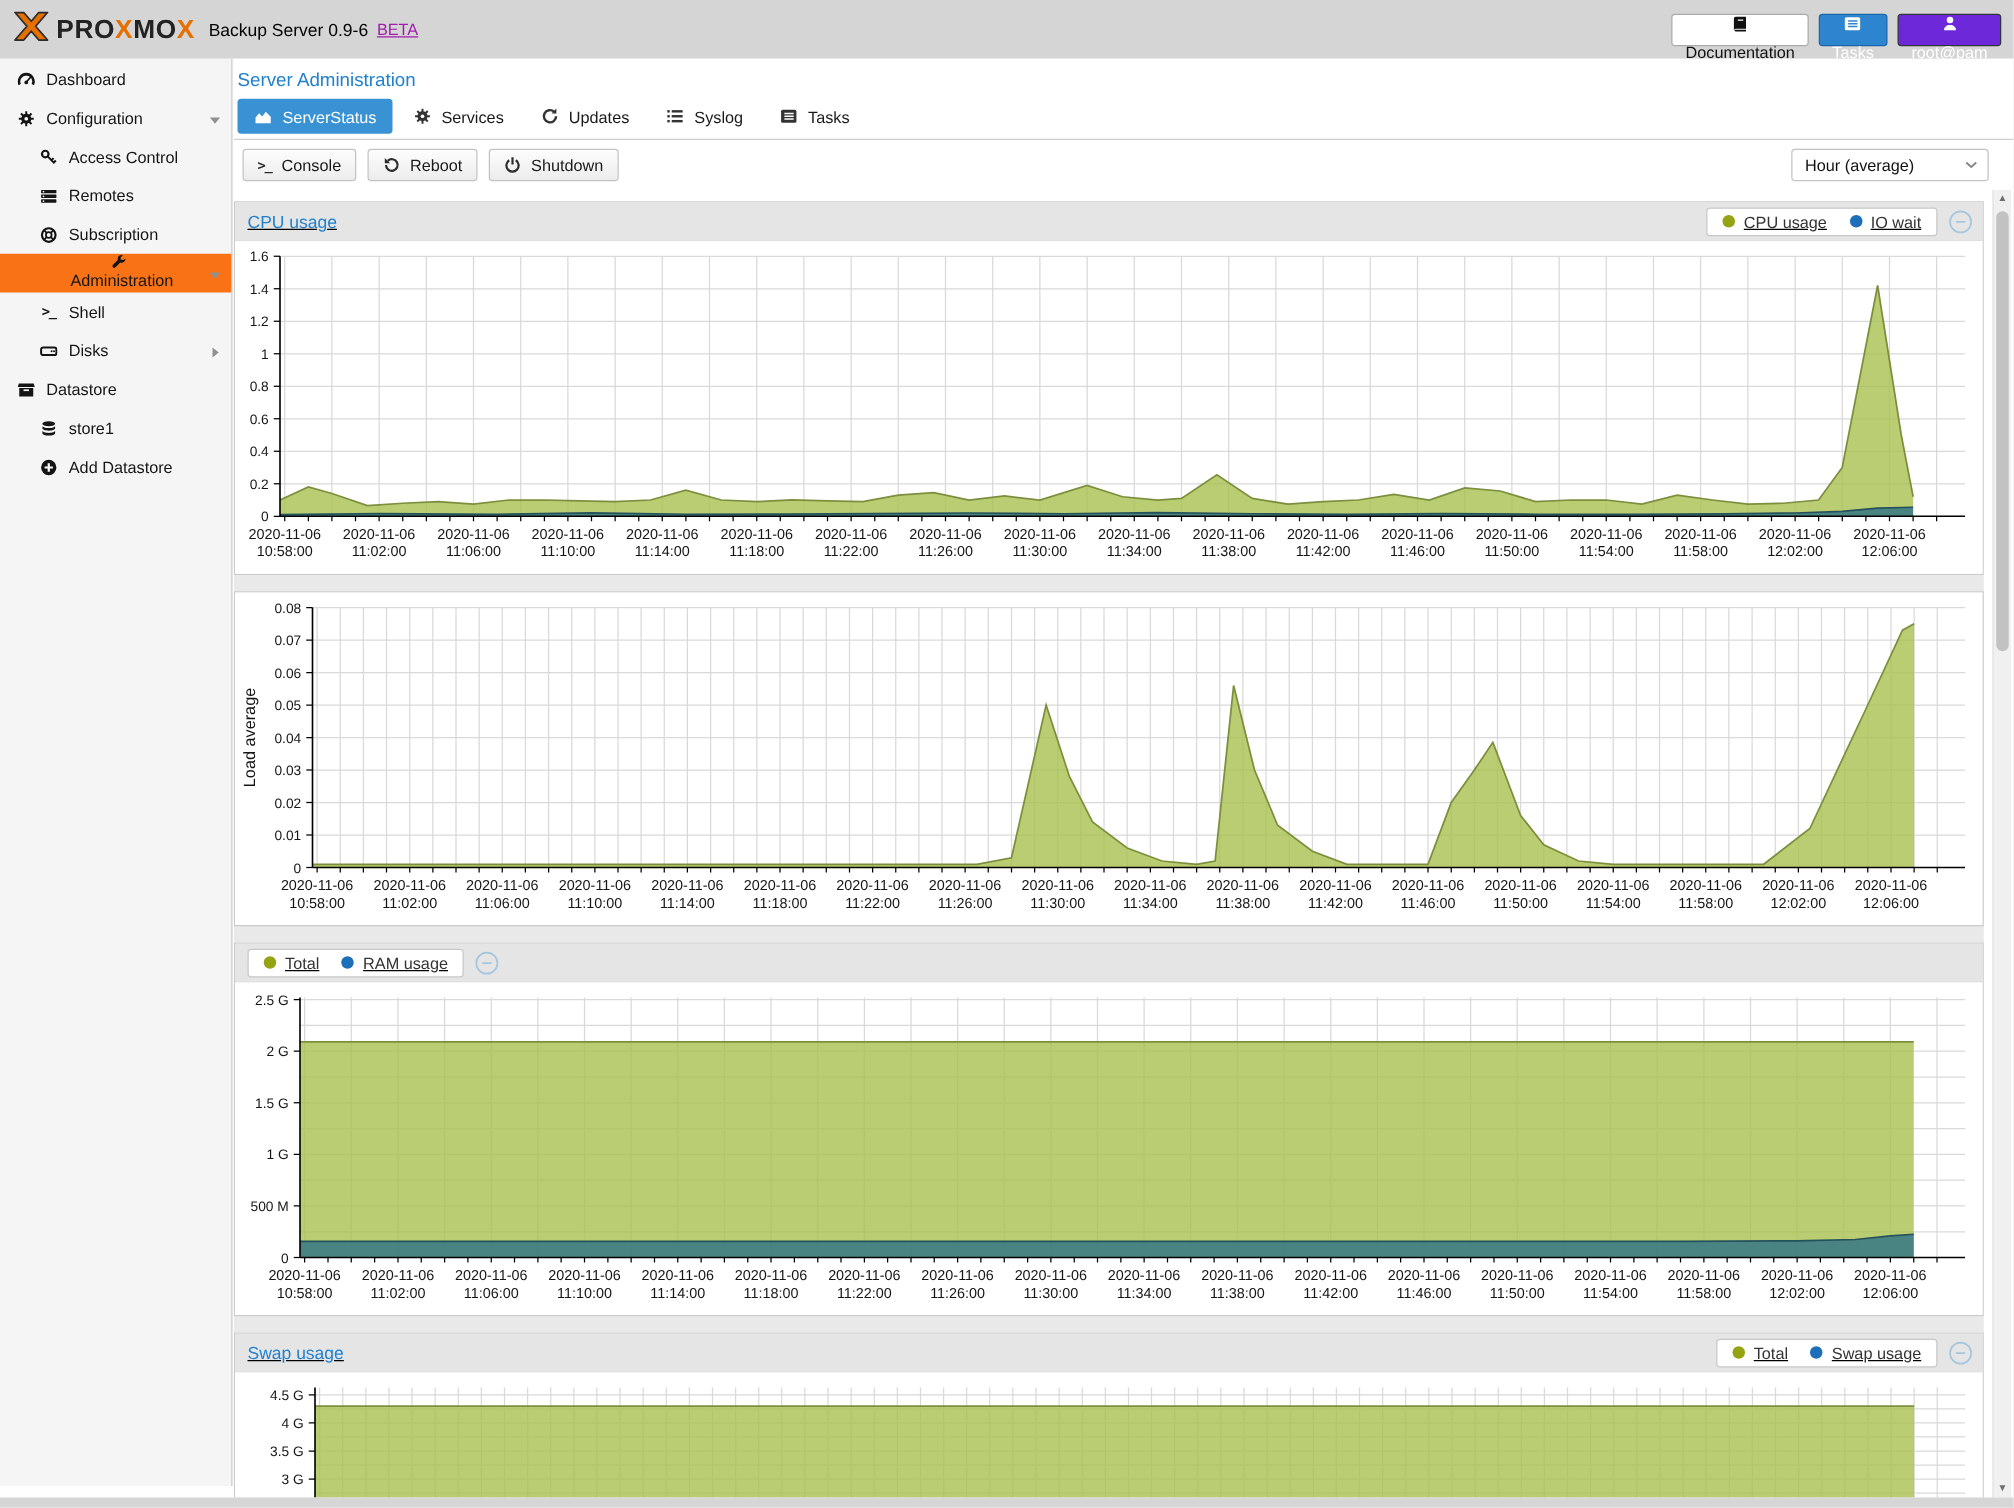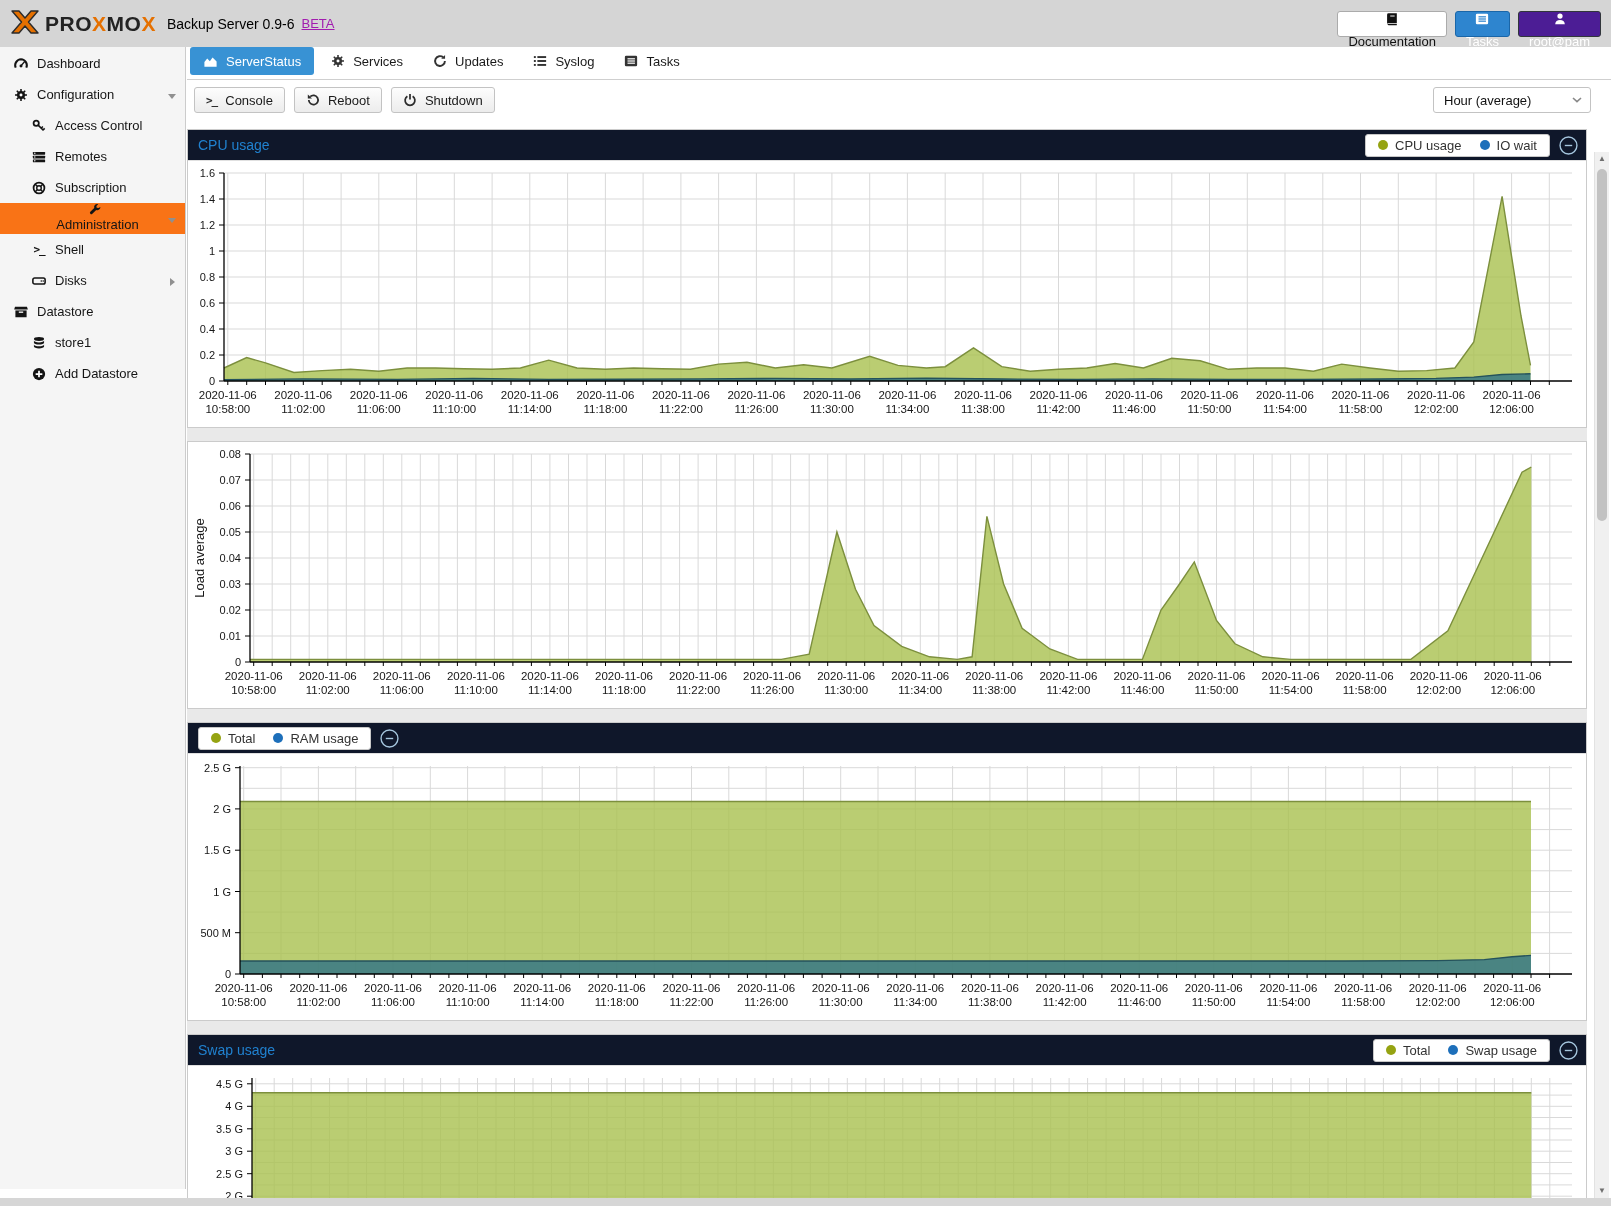"root@pam" .hbtn.user { background: #4c1d95 -> #6d28d9 }
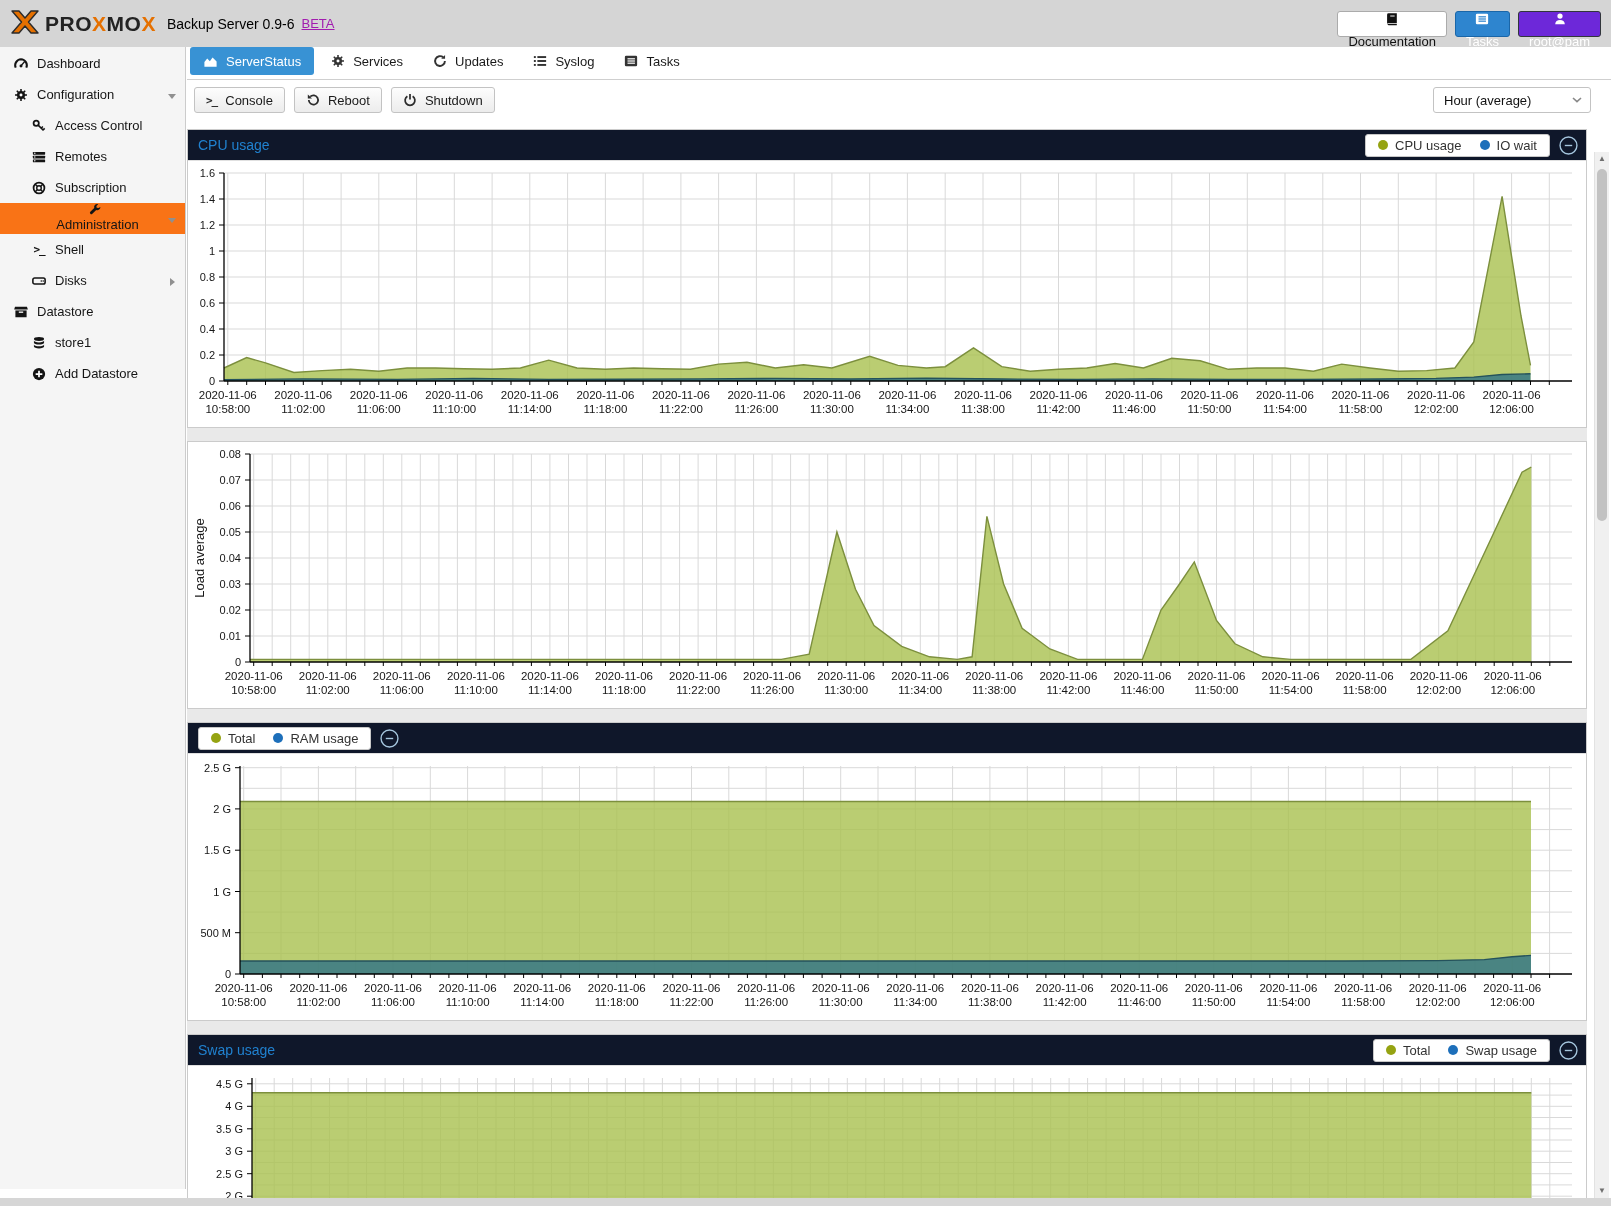"Server Administration" div.page-title { html: none -> <div>Server Administration</div> }
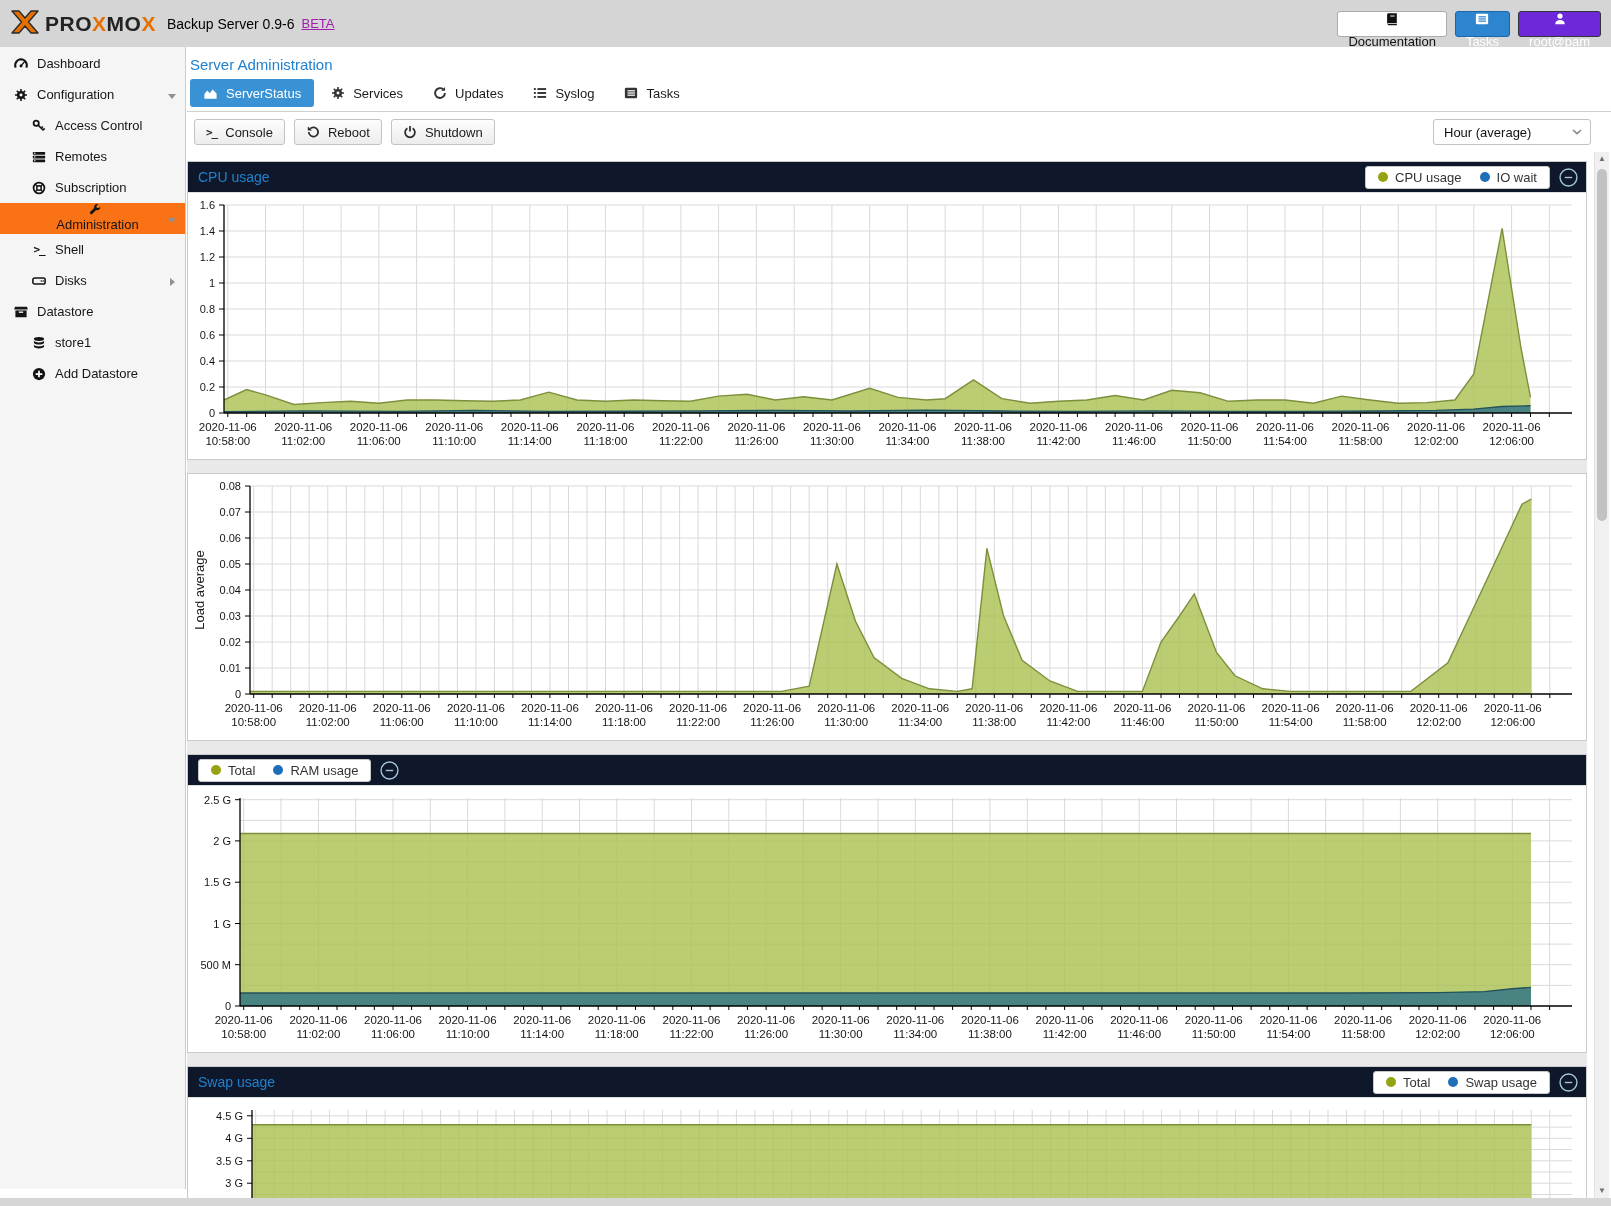"CPU usage" .panel-h { background: #0f172a -> #e5e5e5; text-decoration: none -> underline }
